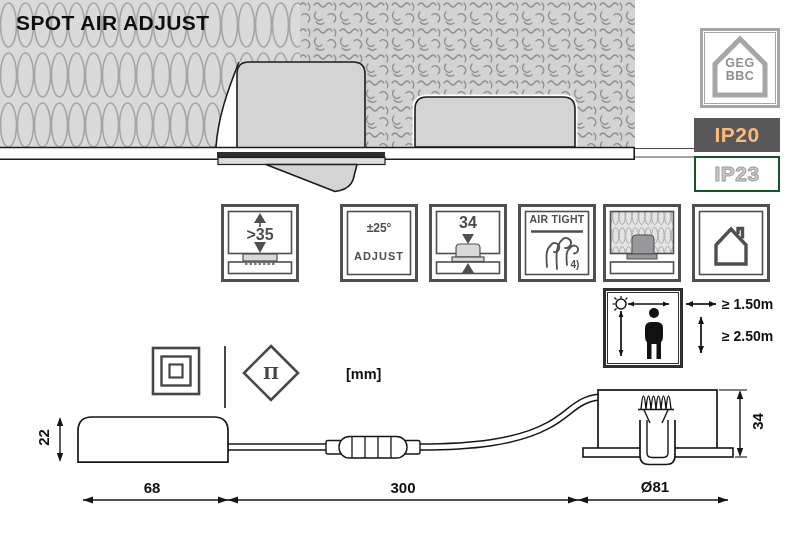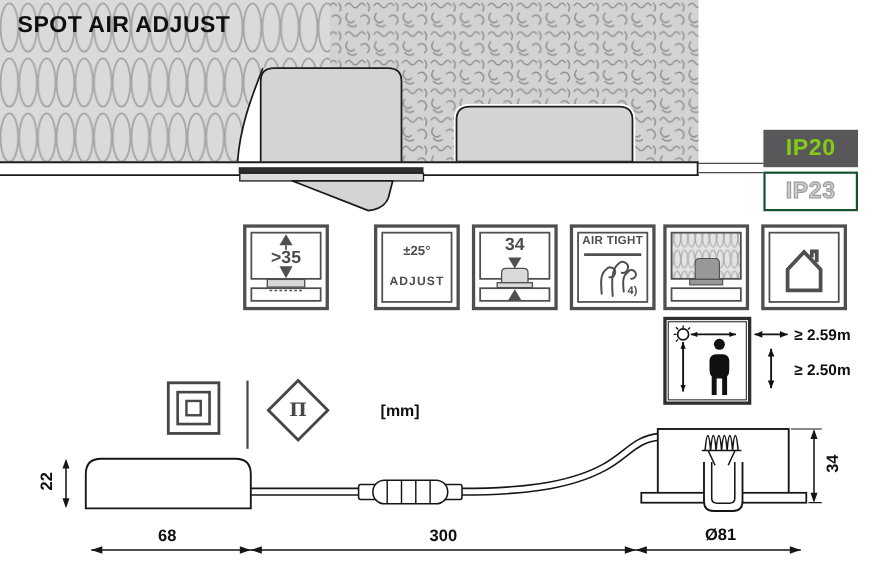"GEG" div.abs { html: none -> <div> <div></div> <svg> <path></path> </svg> <span>GEG</span> <span>BBC</span> </div> }
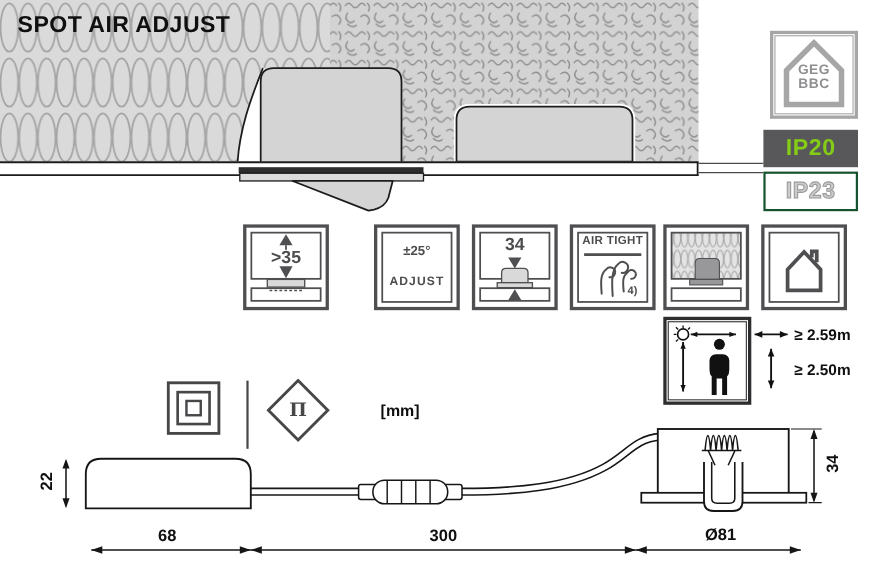"IP20" .ip-top { color: #84cc16 -> #fdba74 }
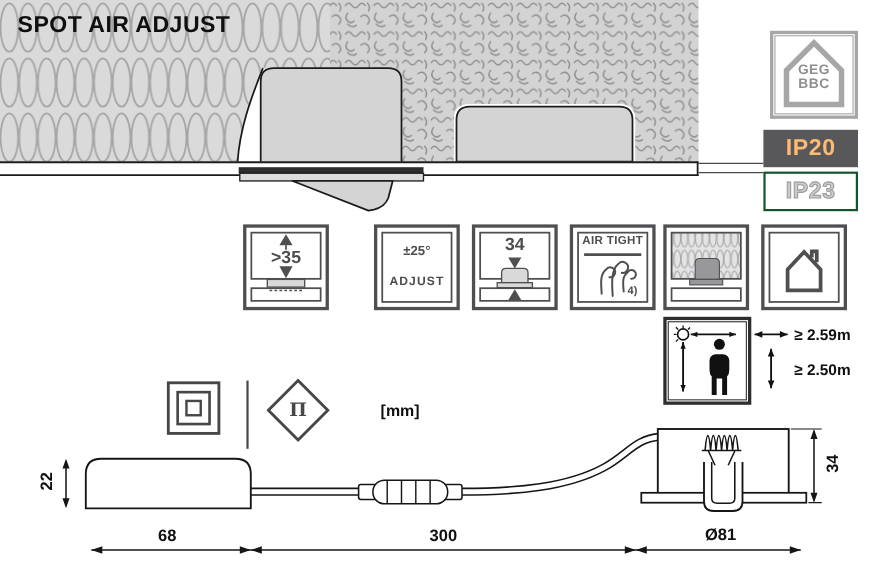"≥ 2.59m" span.clr-label { text: 2.59m -> 1.50m }
